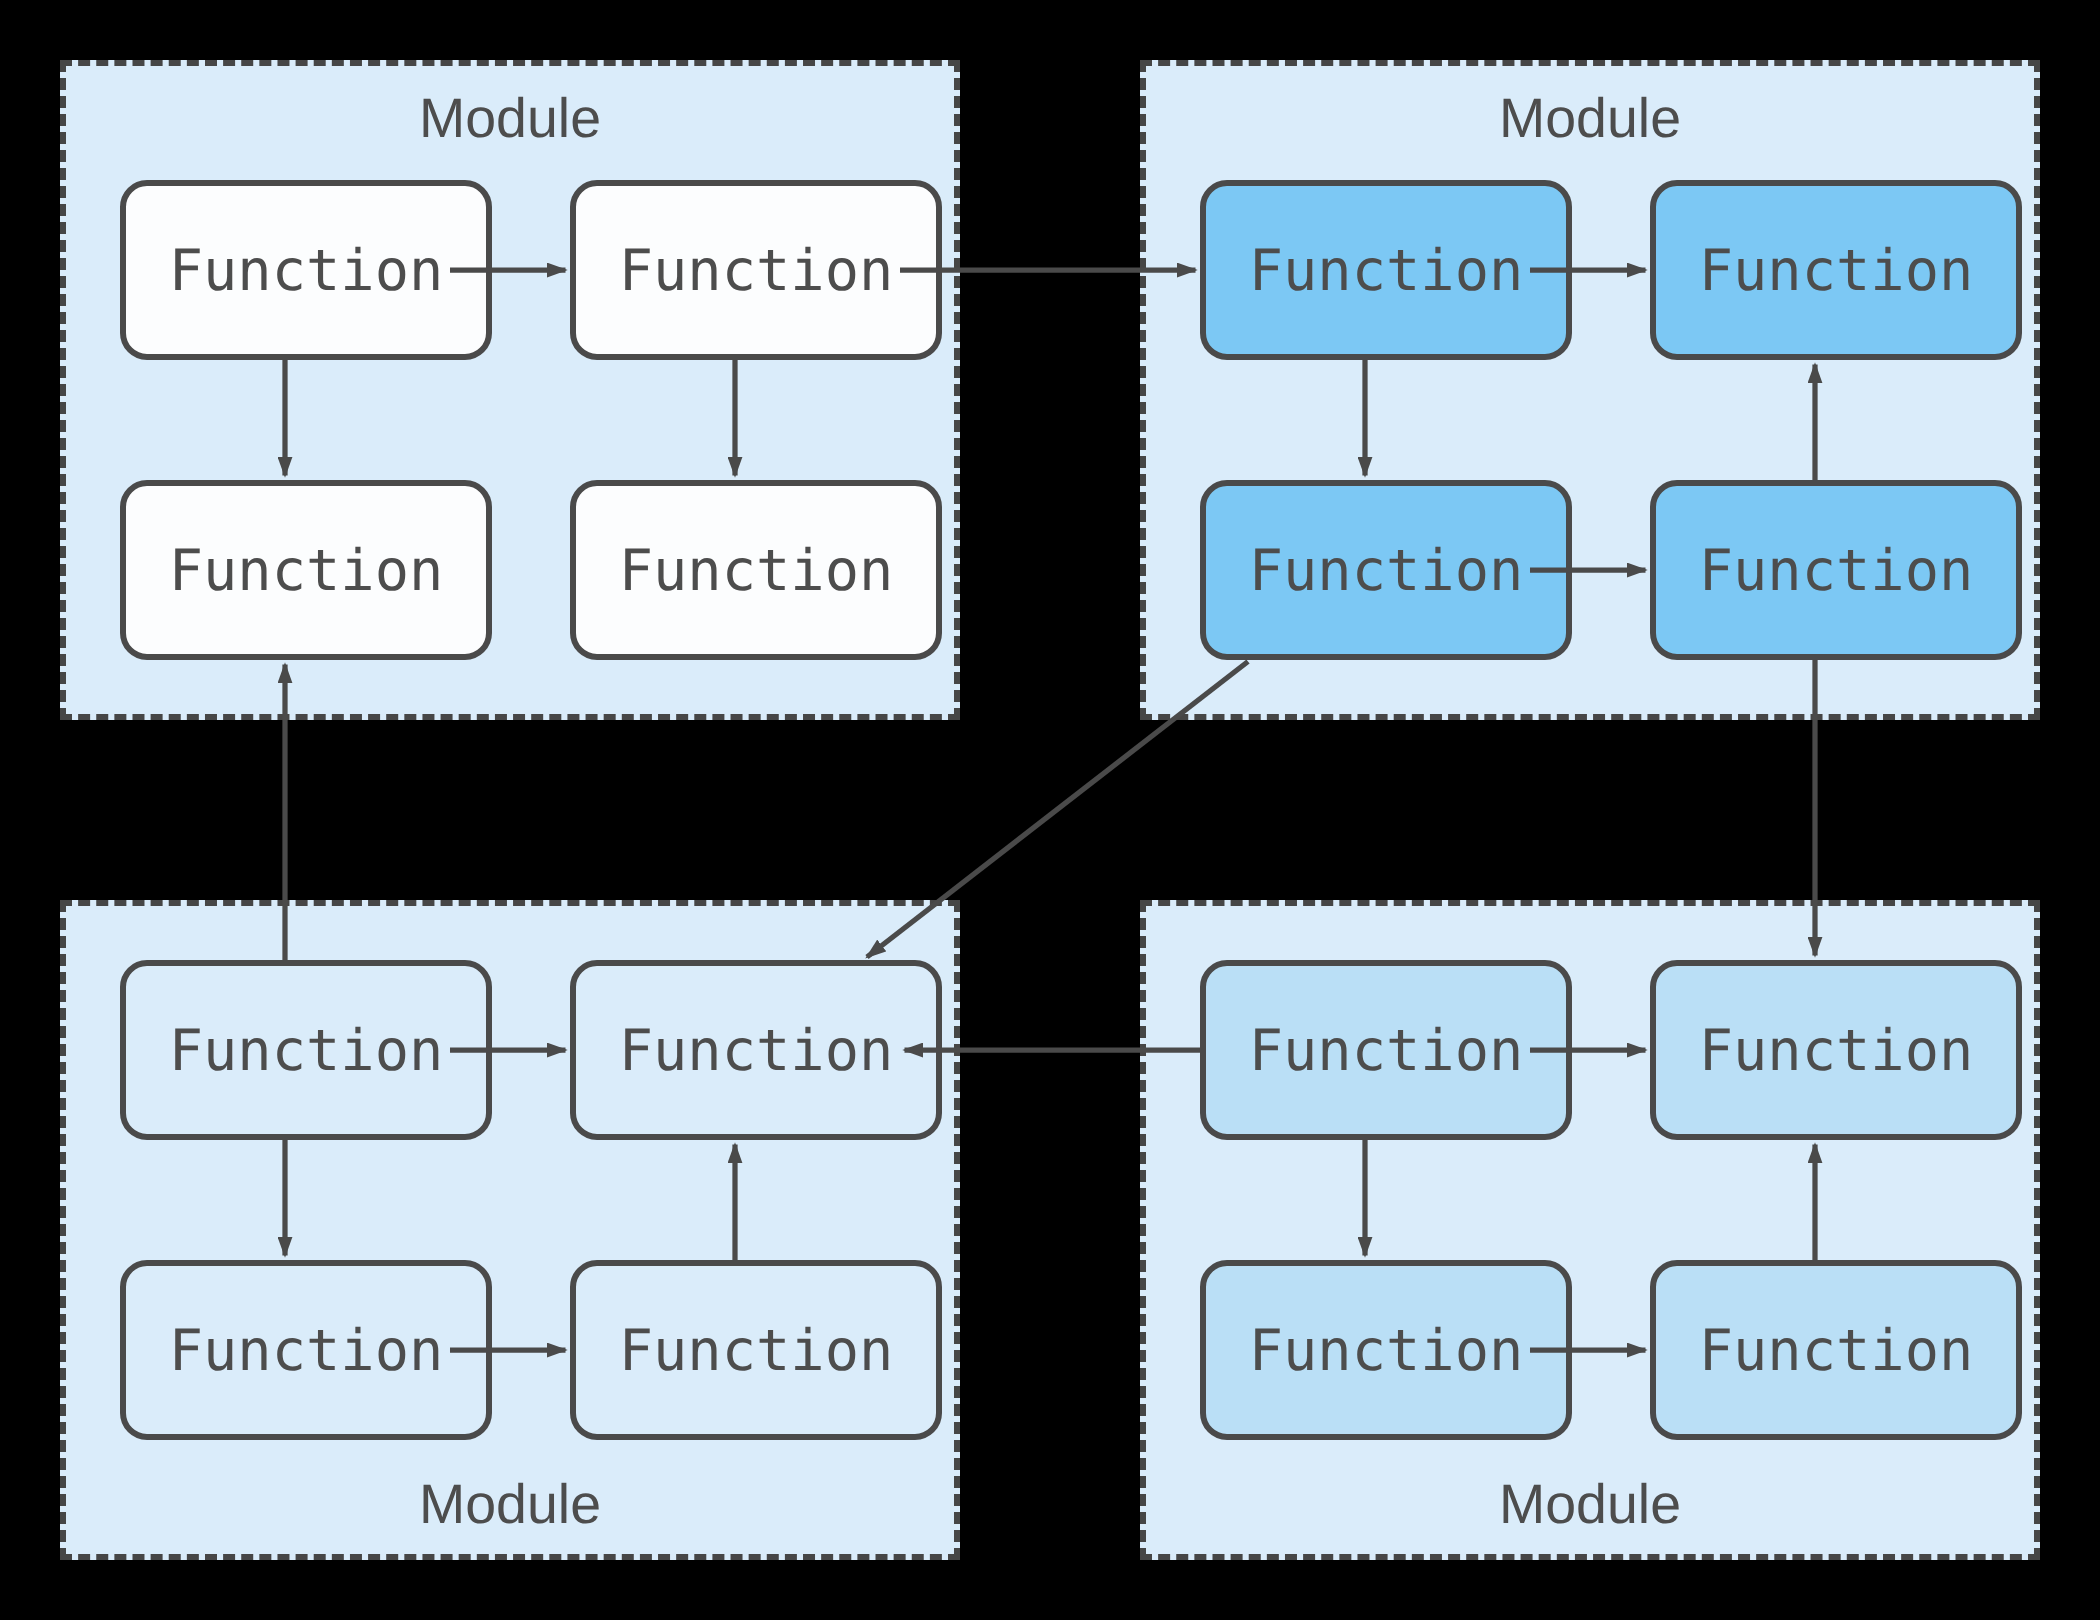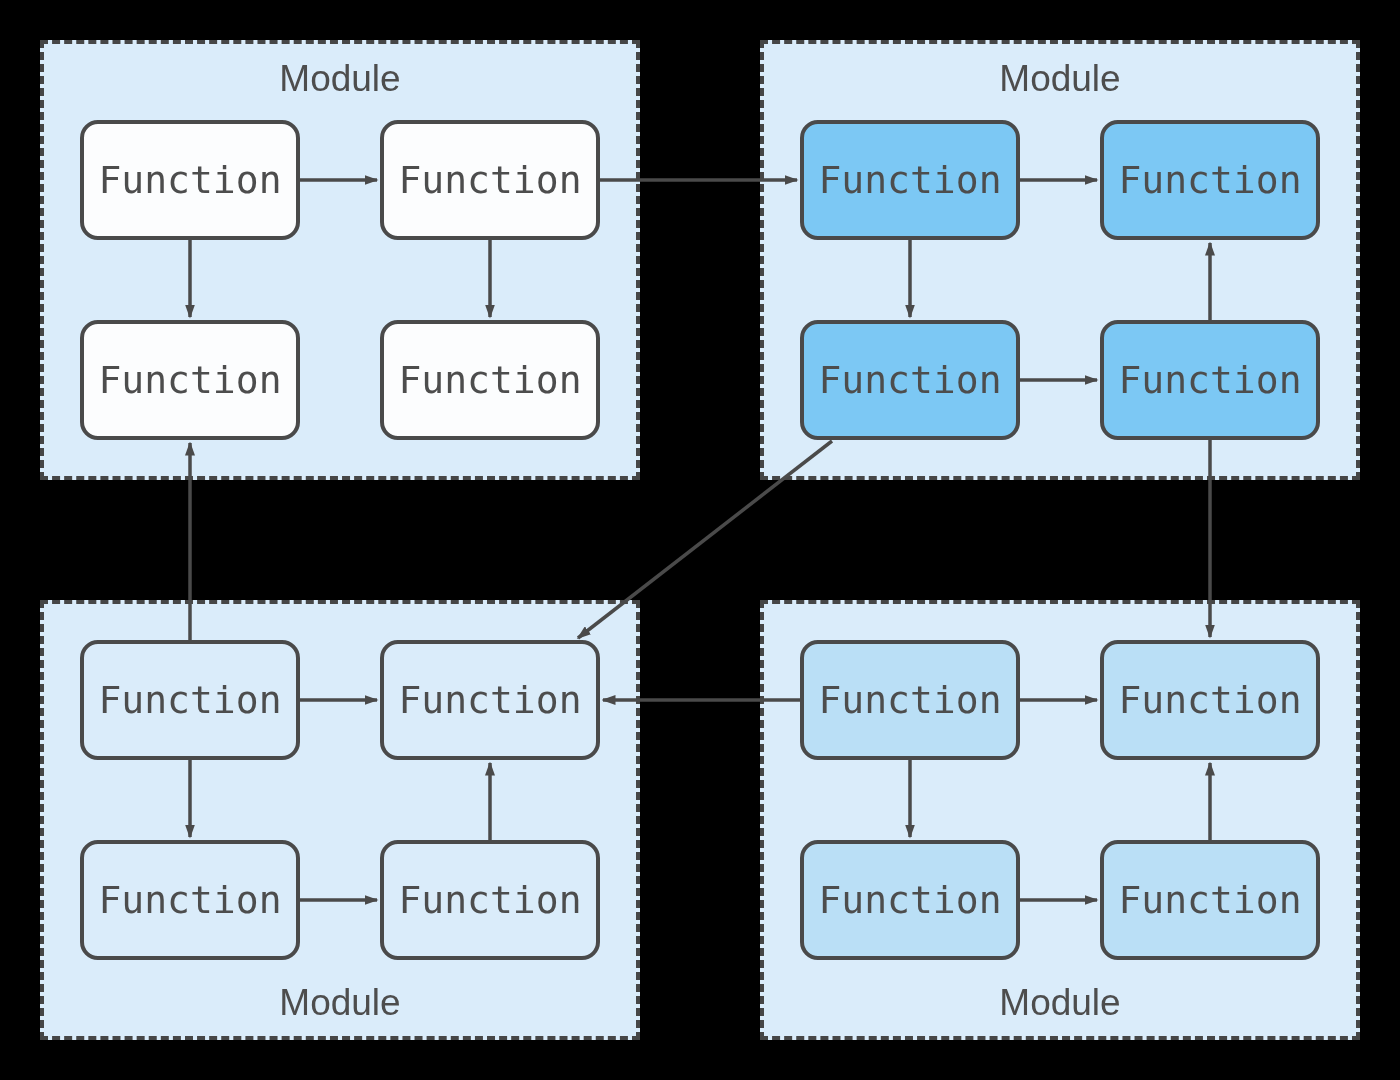"Function" .fn { width: 220px -> 248px }
